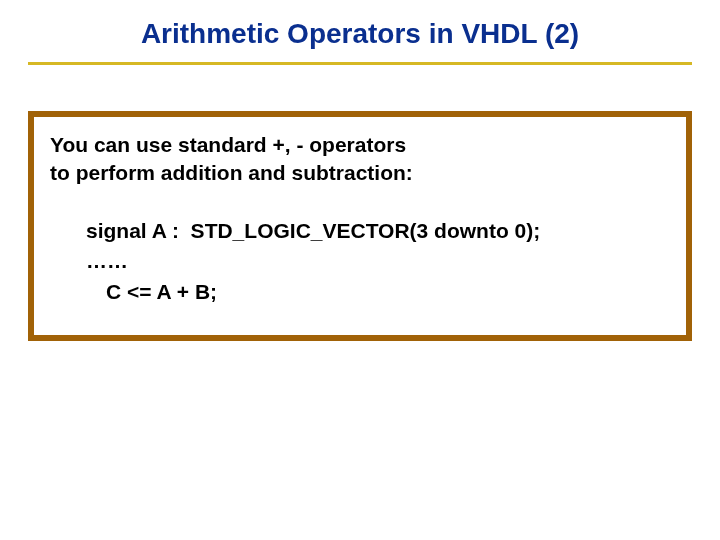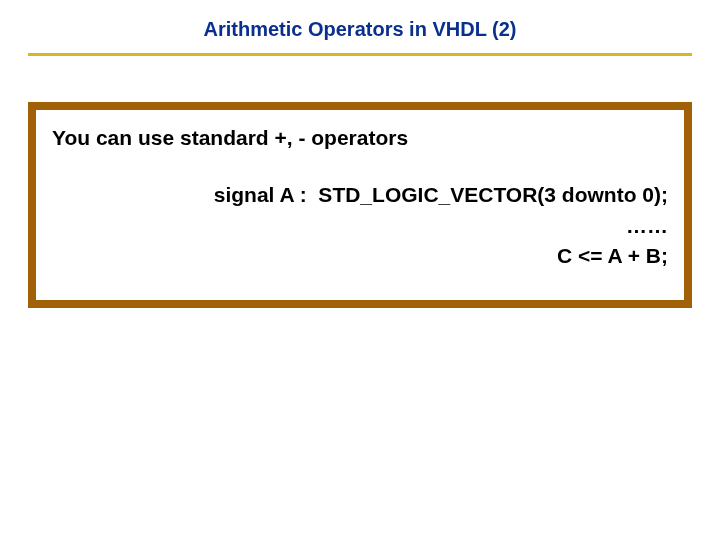"Arithmetic Operators in VHDL (2)" .title { font-size: 20px -> 28px }
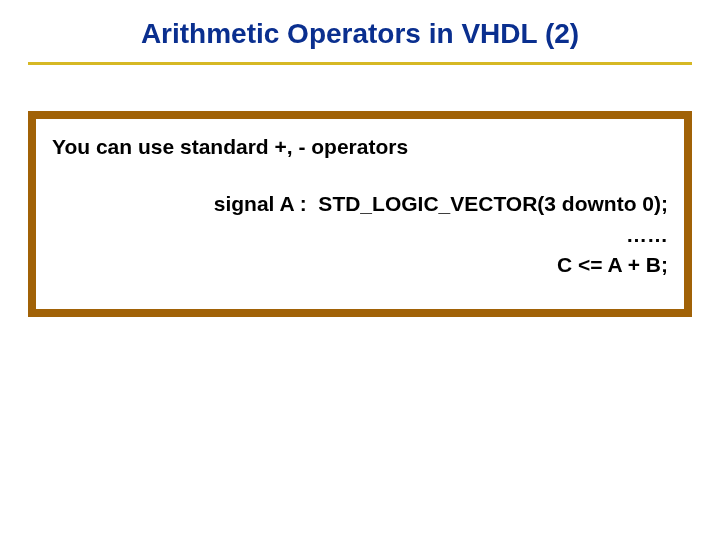"You can use standard +," .content-box { border: 8px solid #a16207 -> 6px solid #a16207 }
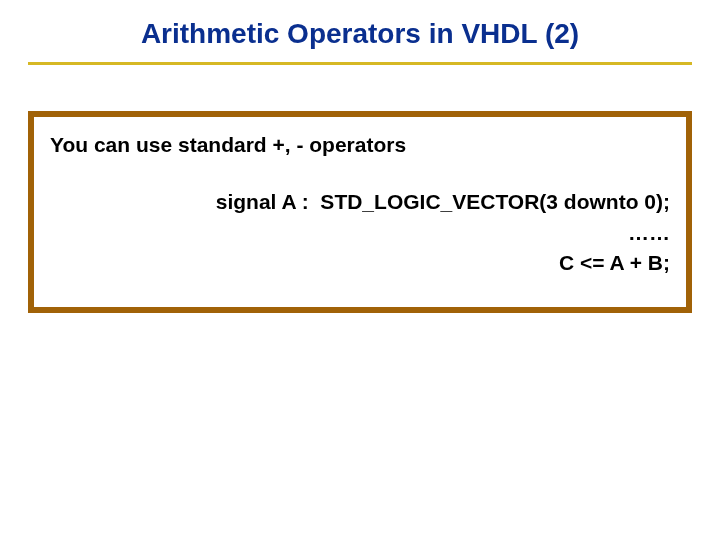"to perform addition and subtraction:" div { html: none -> <div>to perform addition and subtraction:</div> }
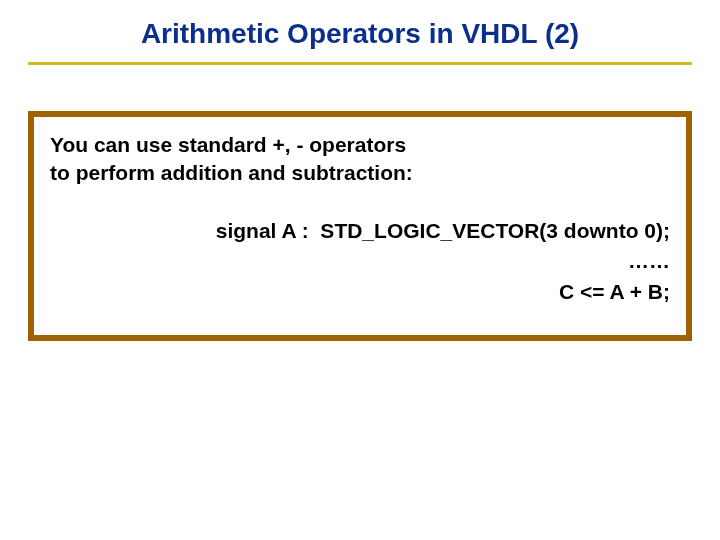"signal A : STD_LOGIC_VECTOR(3 downto" .code-block { text-align: right -> none }
